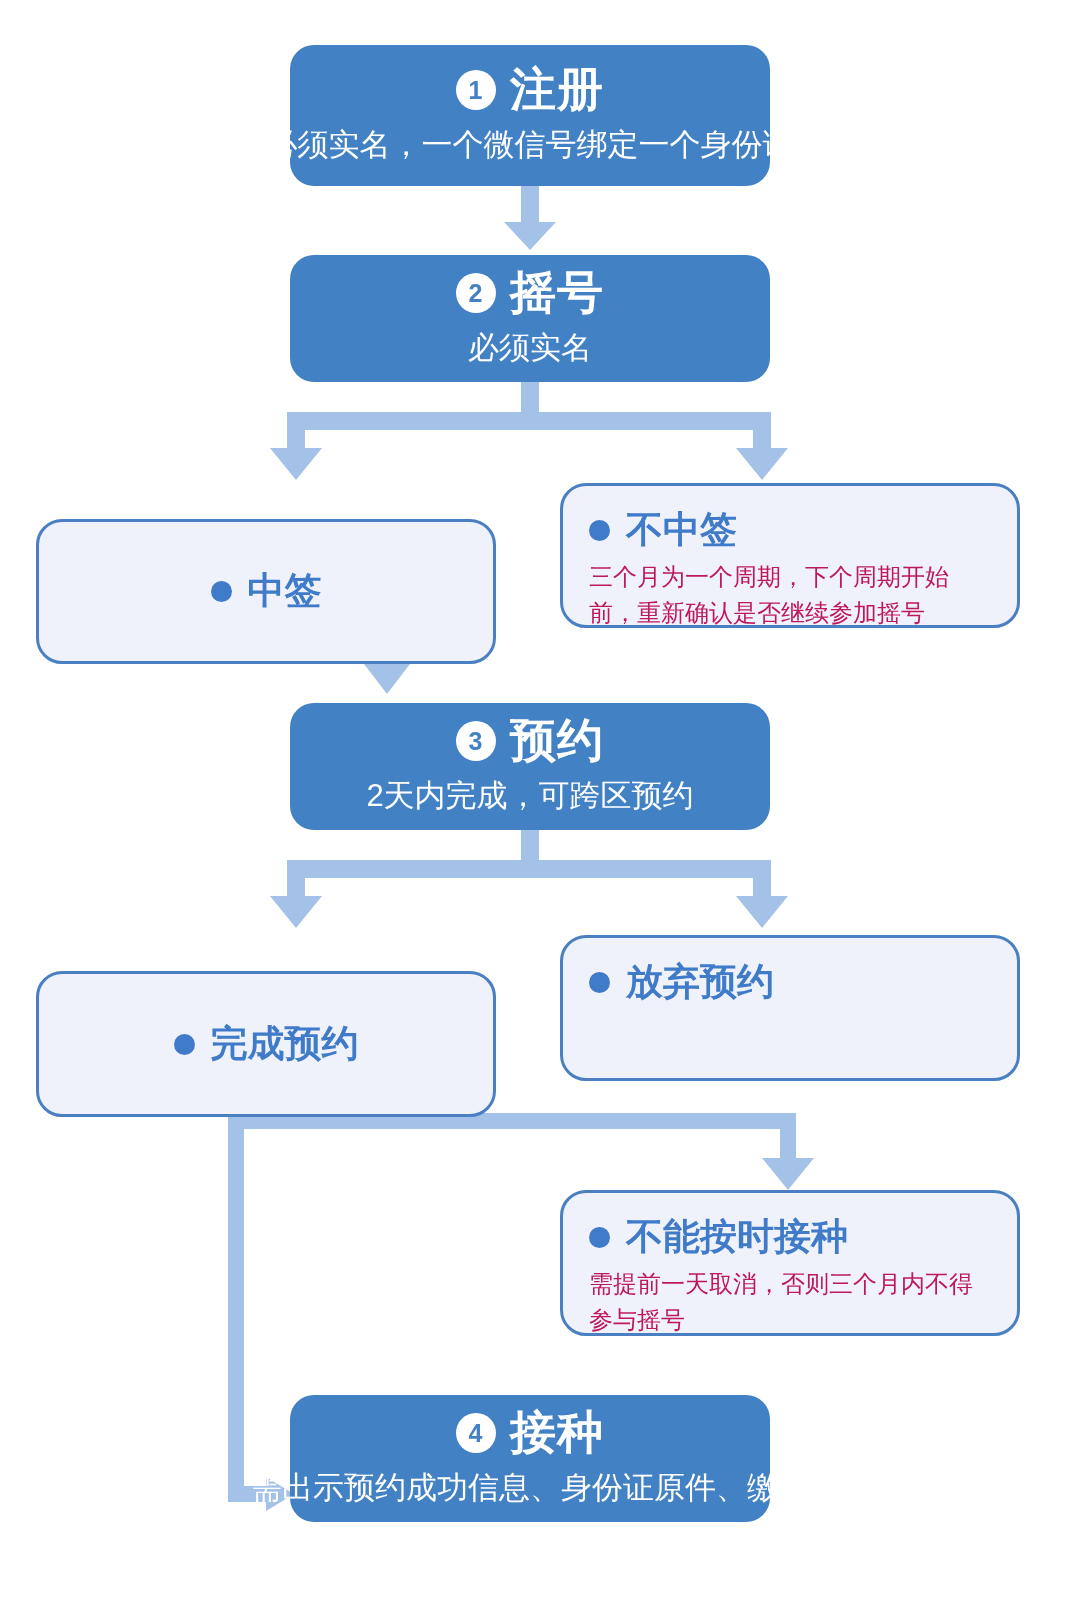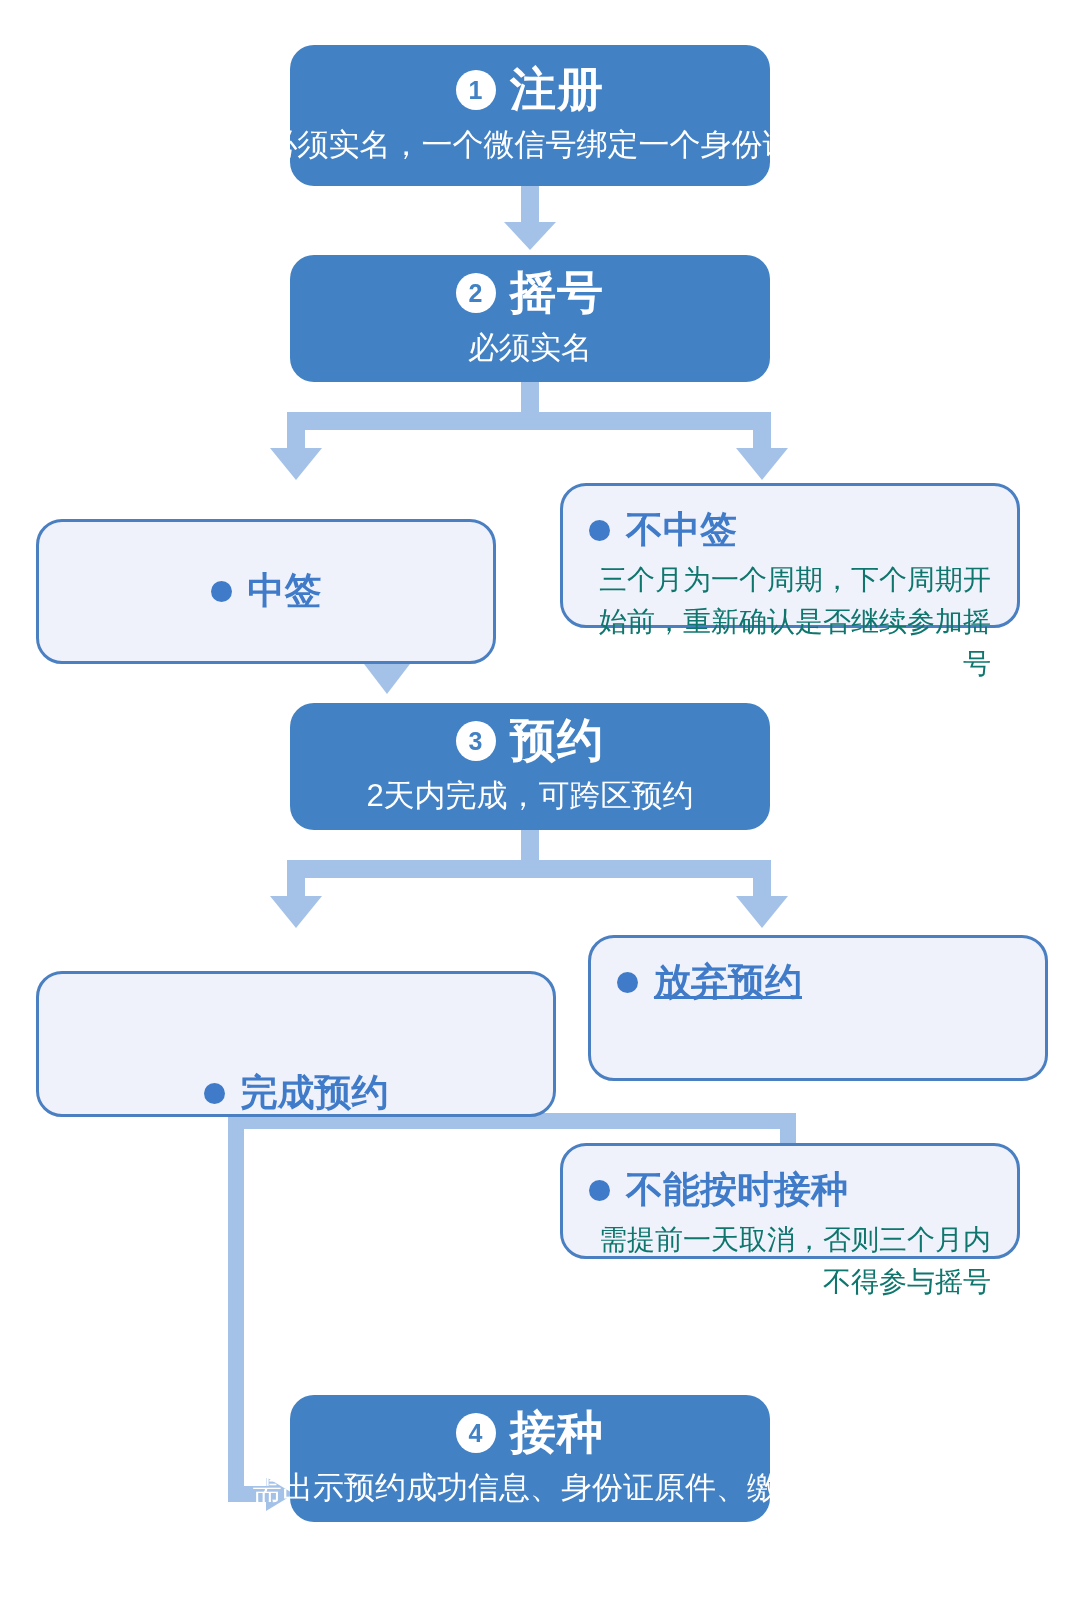"三个月为一个周期，下个周期开始前，重新确认是否继续参加摇号" .outcome-desc { color: #0f766e -> #be185d; font-size: 28px -> 24px; text-align: right -> none }
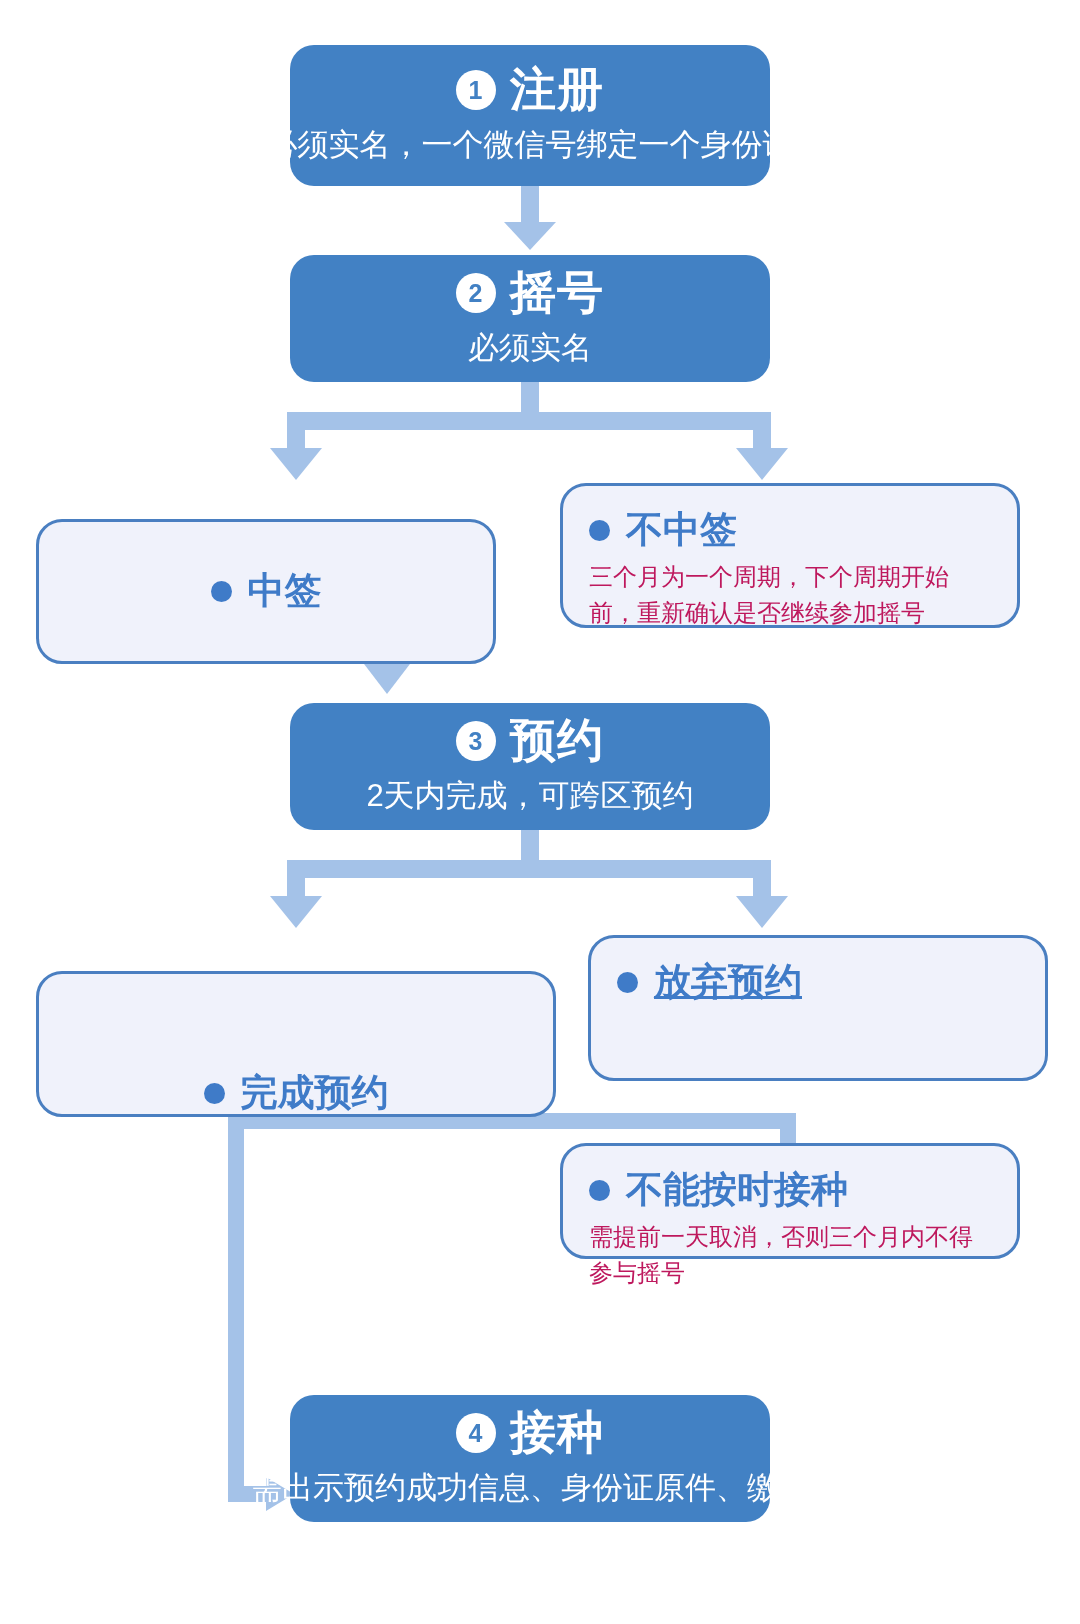"放弃预约" div.outcome-box { left: 588px -> 560px; text-decoration: underline -> none }
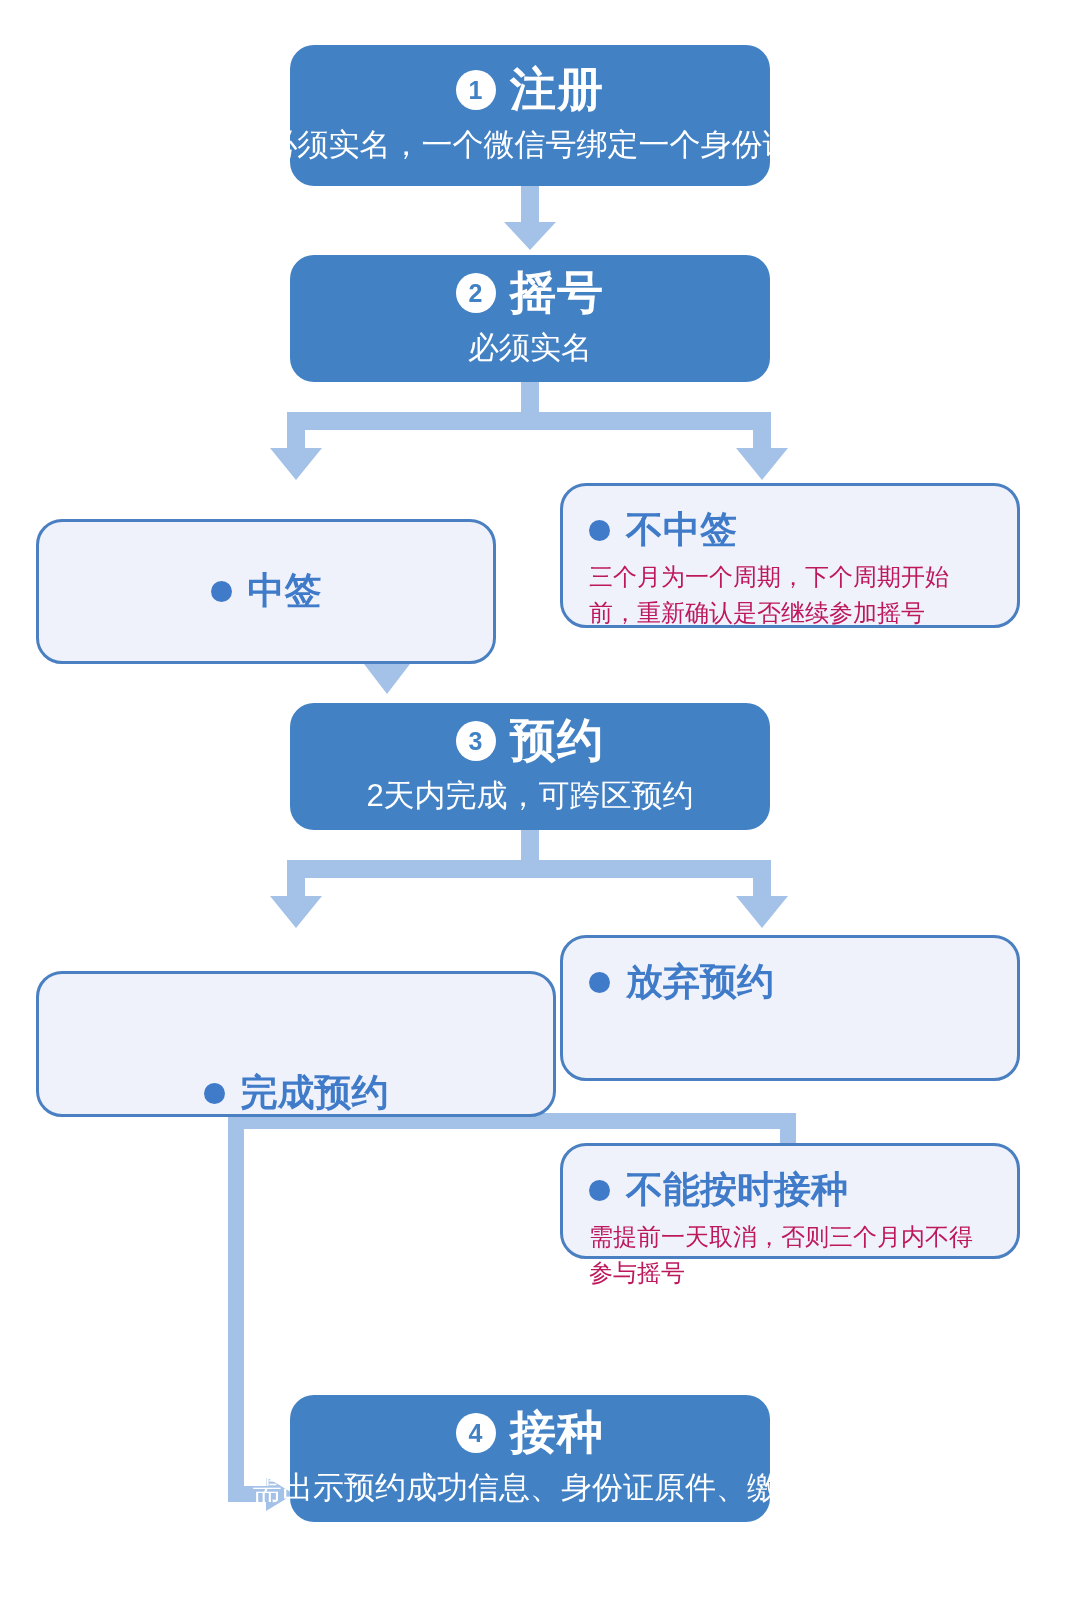"完成预约" div.outcome-box { align-items: flex-end -> none; width: 520px -> 460px }
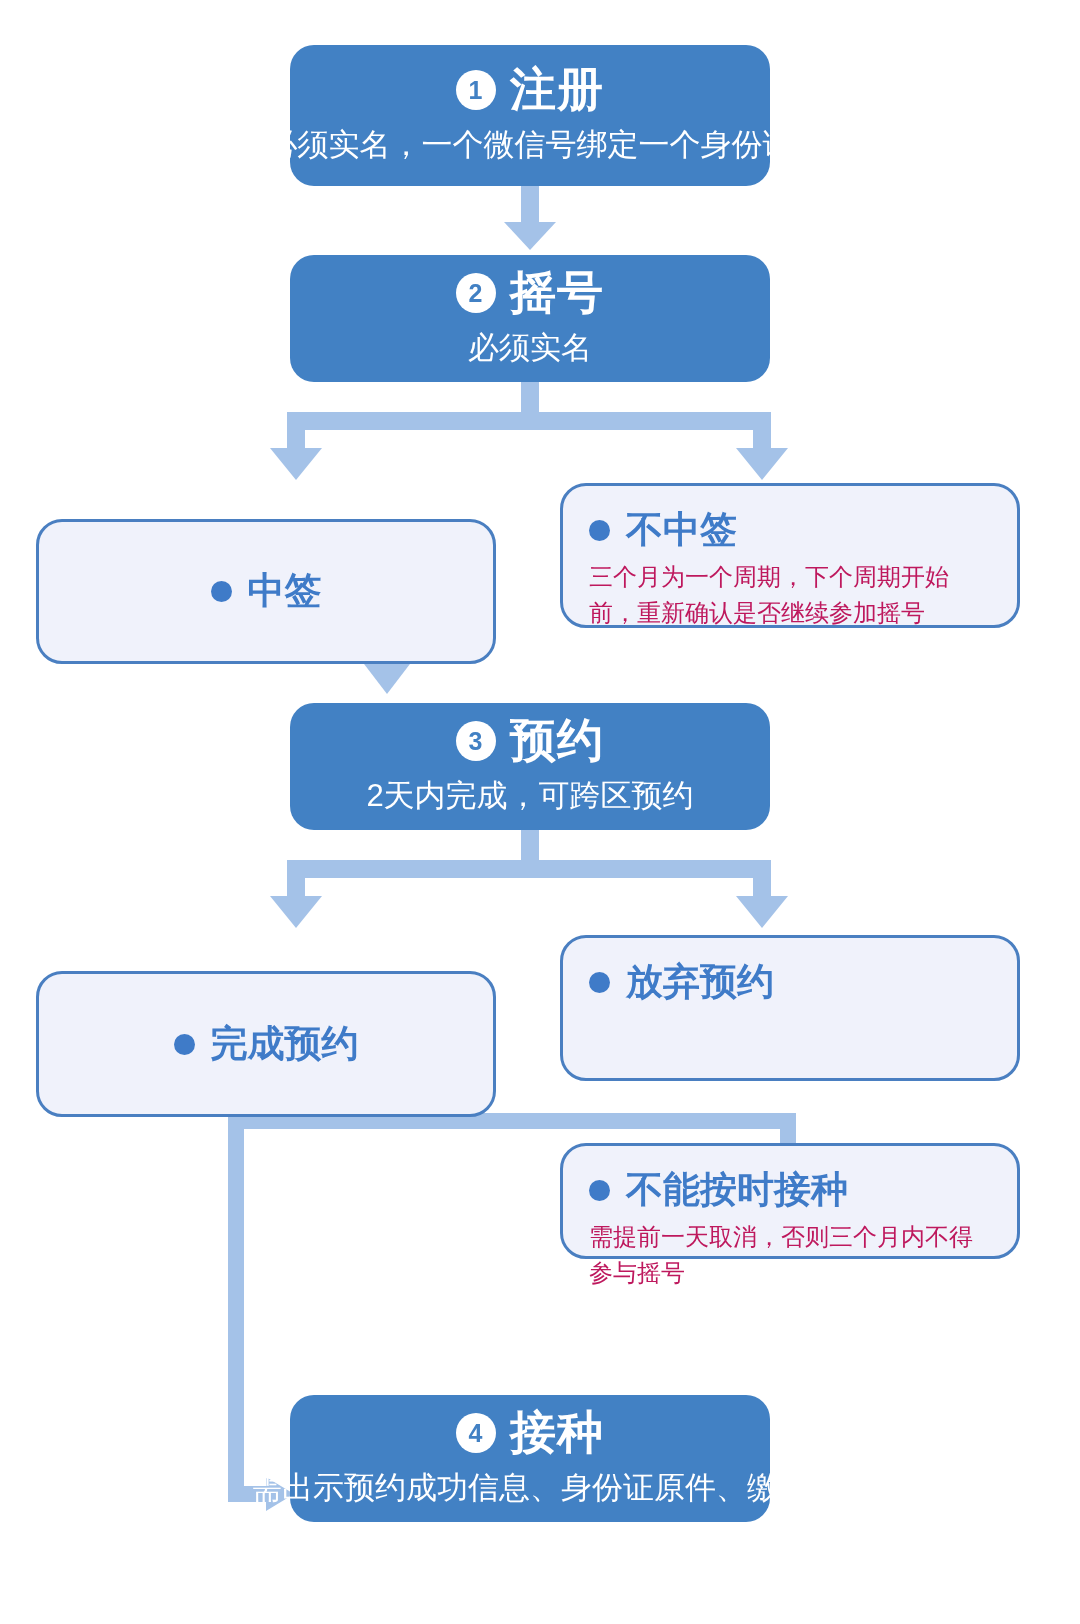"不能按时接种" div.outcome-box { height: 116px -> 146px; top: 1143px -> 1190px }
